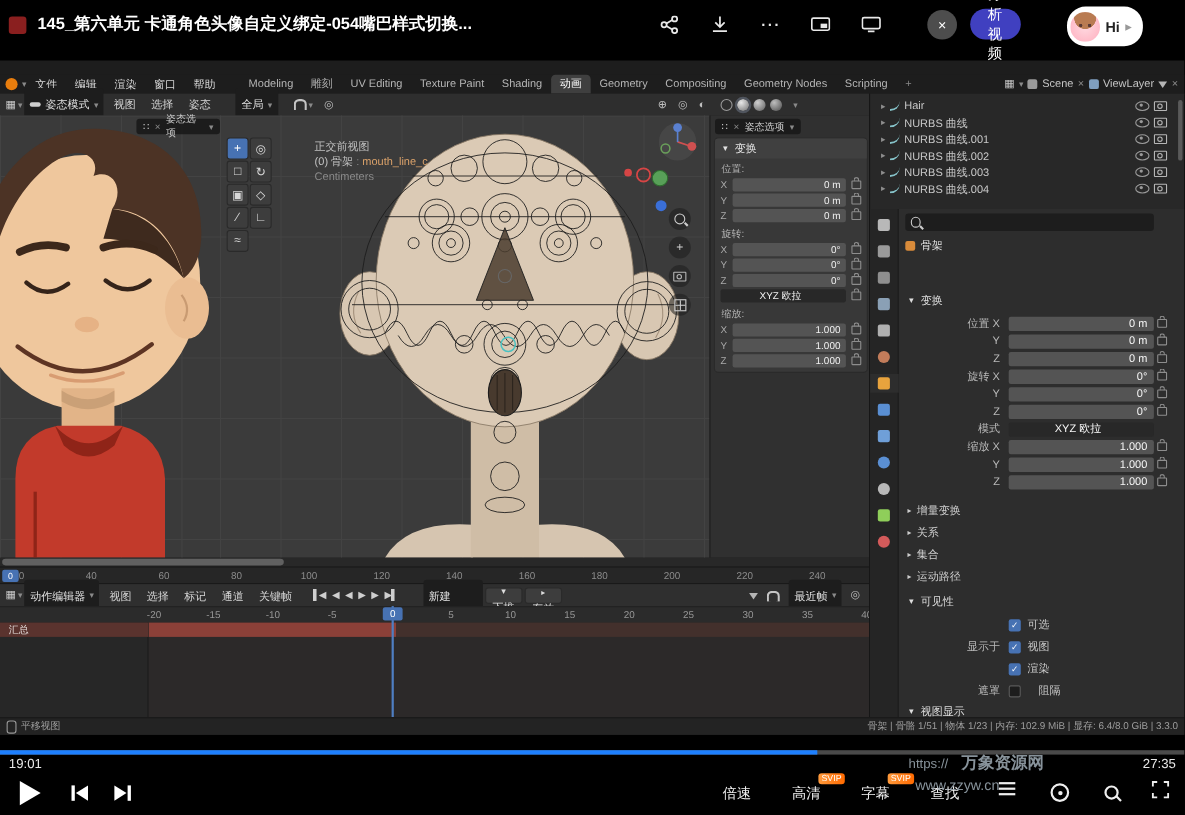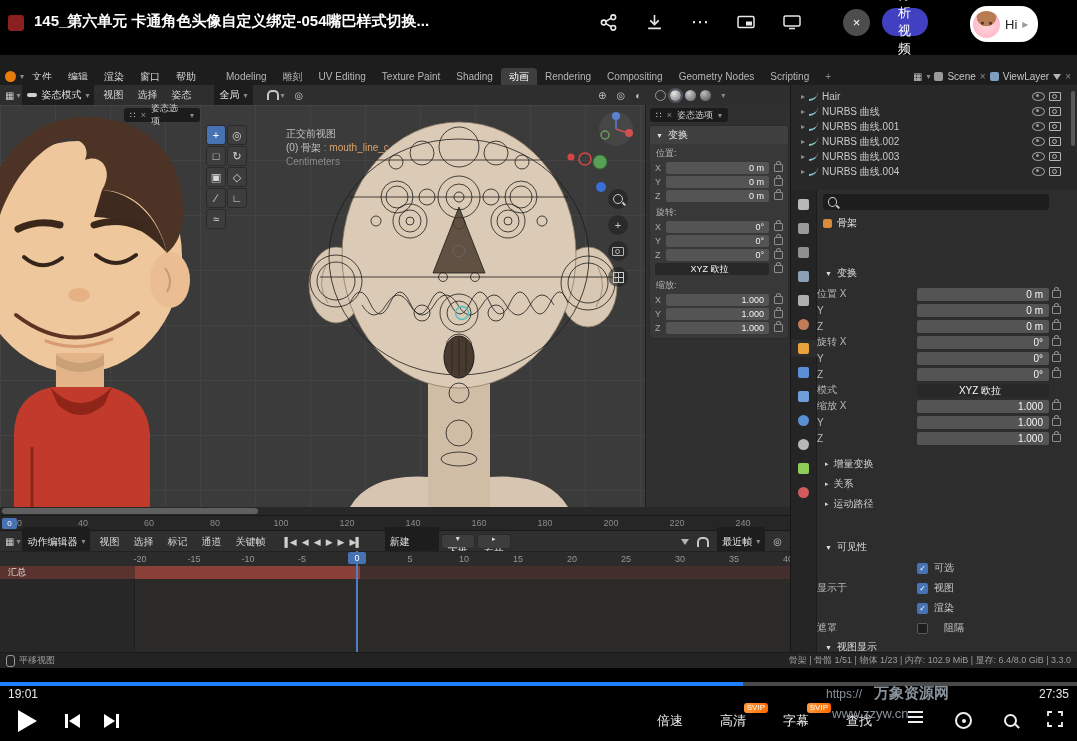"Hi" .hi { font-weight: normal -> bold }
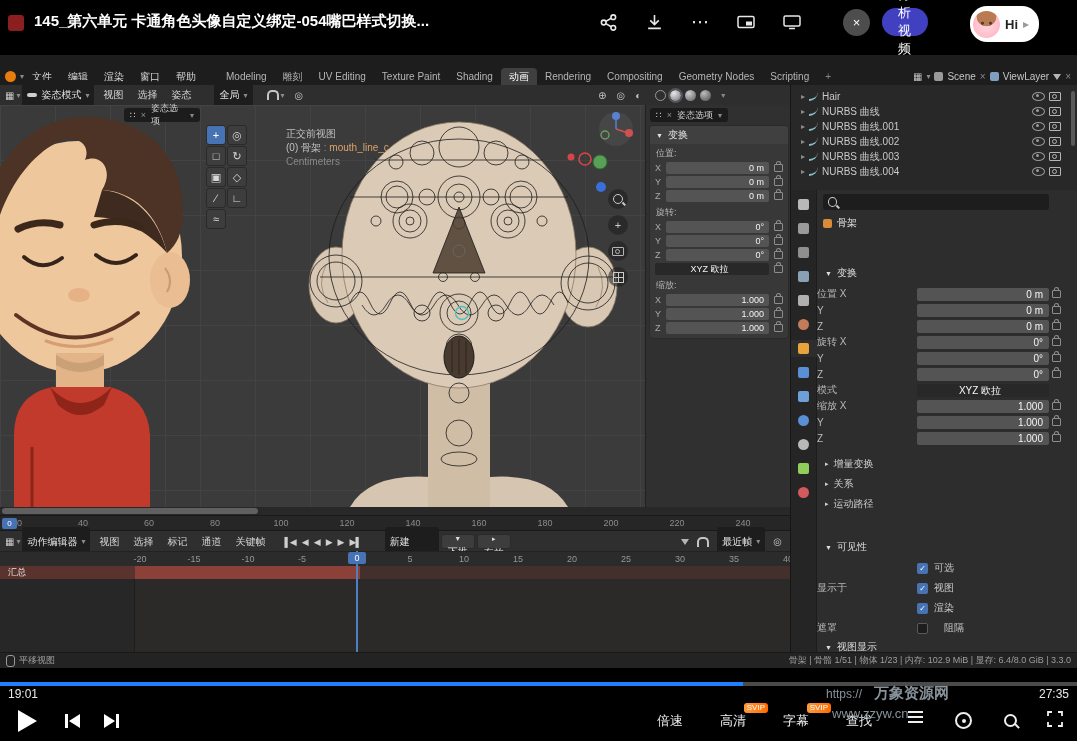"Rendering" span { text: Rendering -> Geometry }
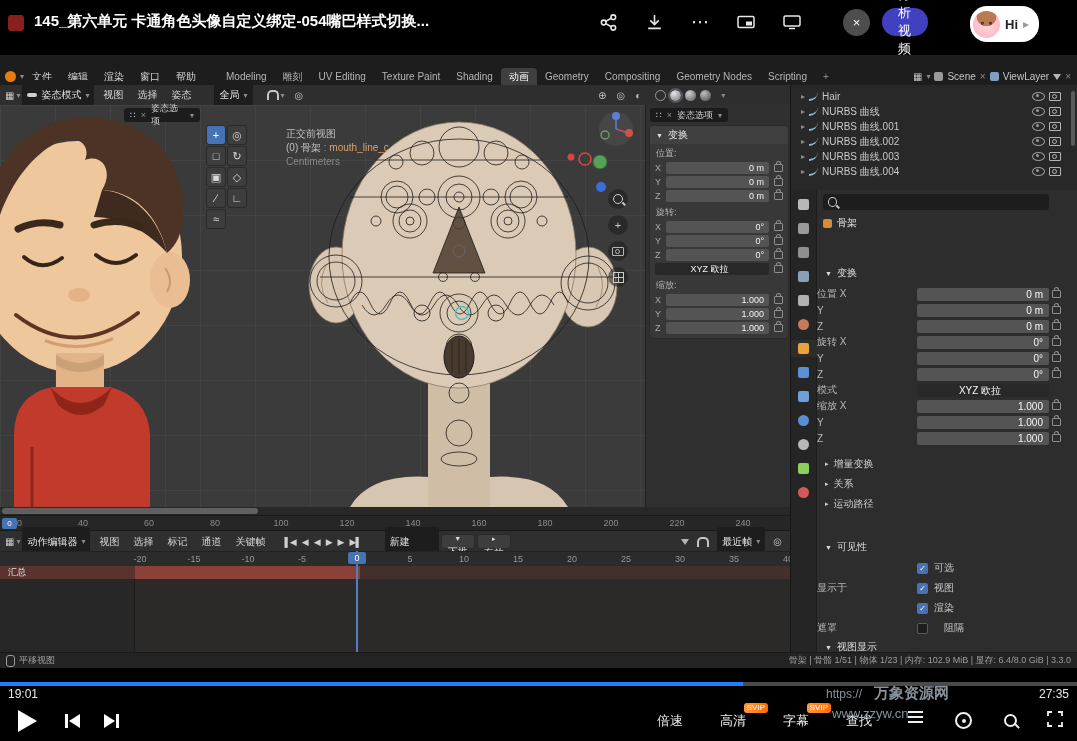"位置 X" .plabel { text-align: none -> right }
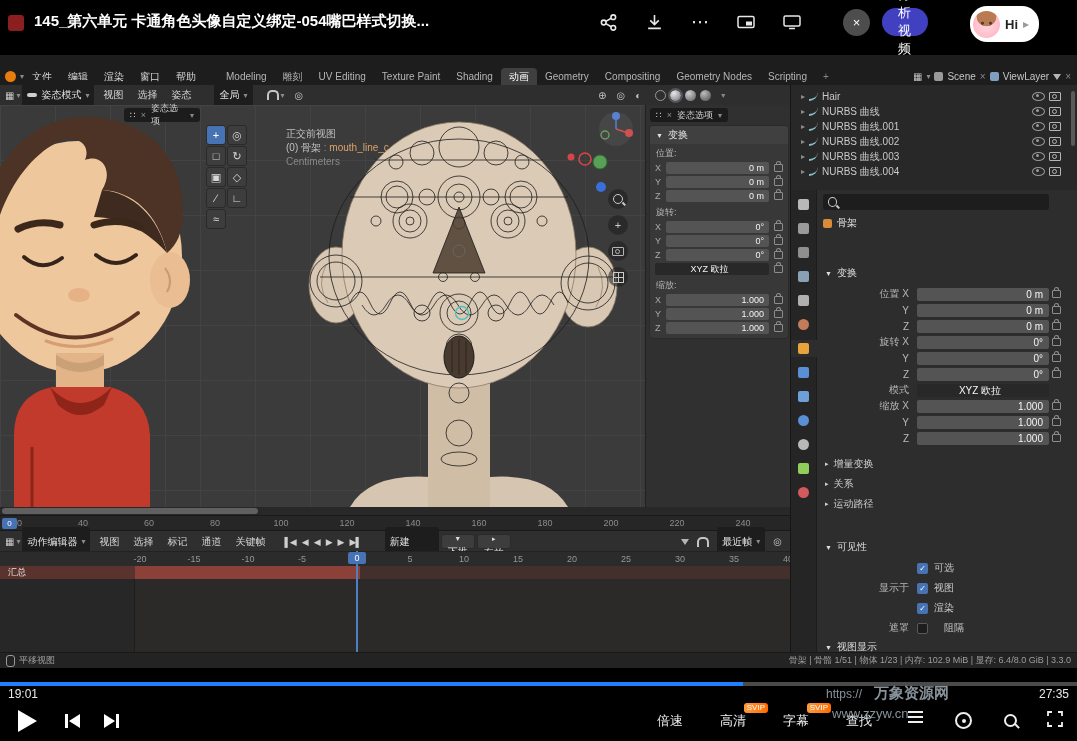"集合" div.psec { html: none -> <div> <span>▸</span> <span>集合</span> </div> }
